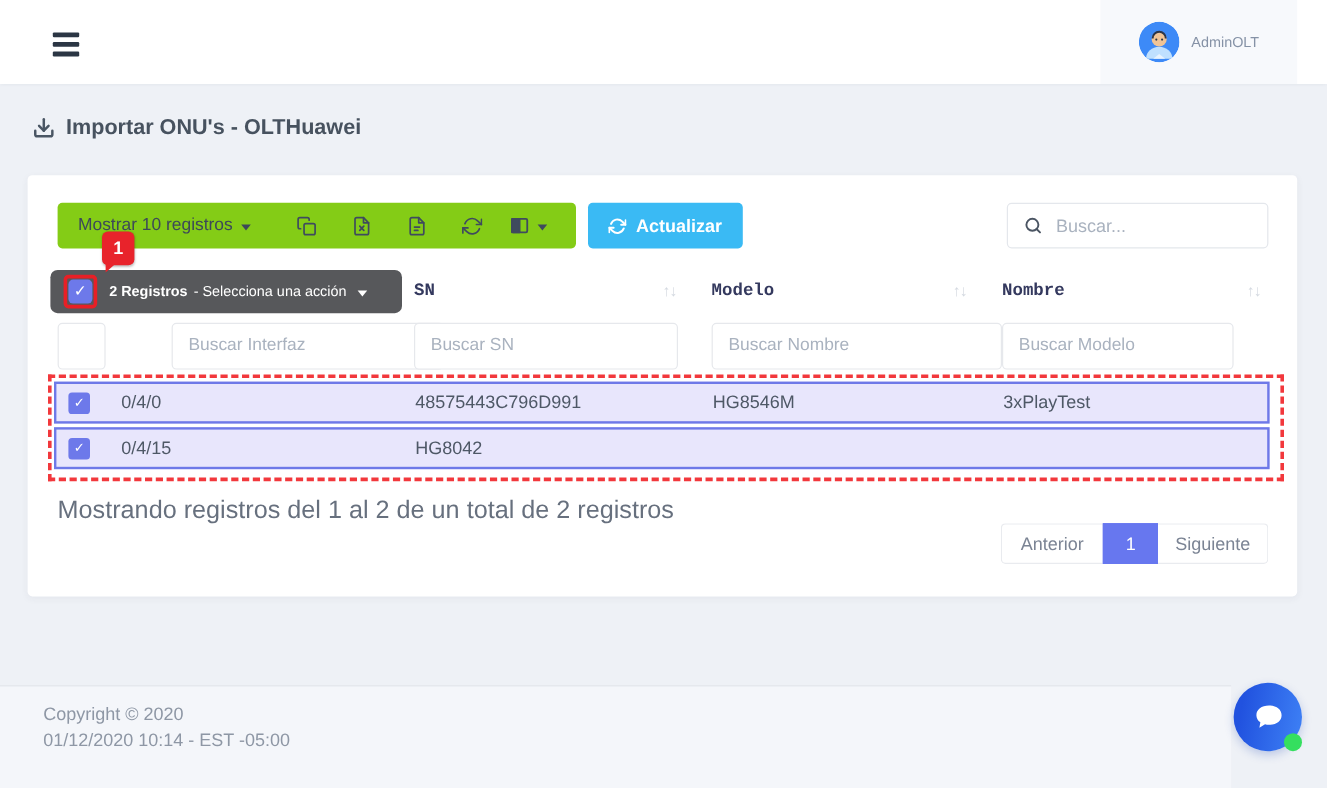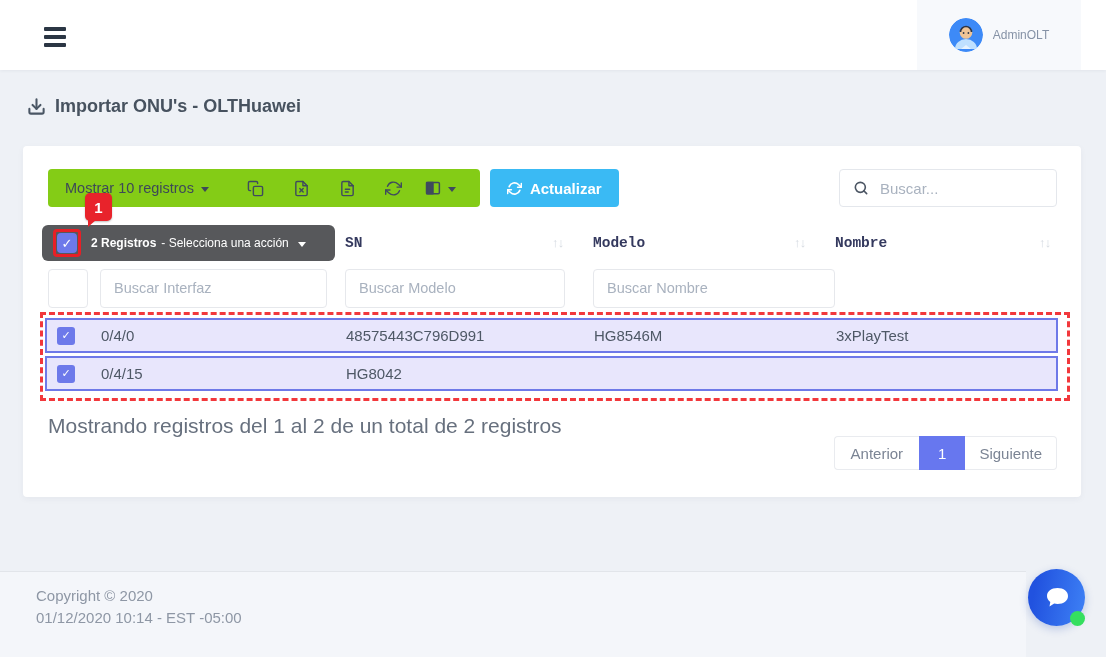"Buscar Interfaz" .fi-1 { margin-left: none -> 43px }
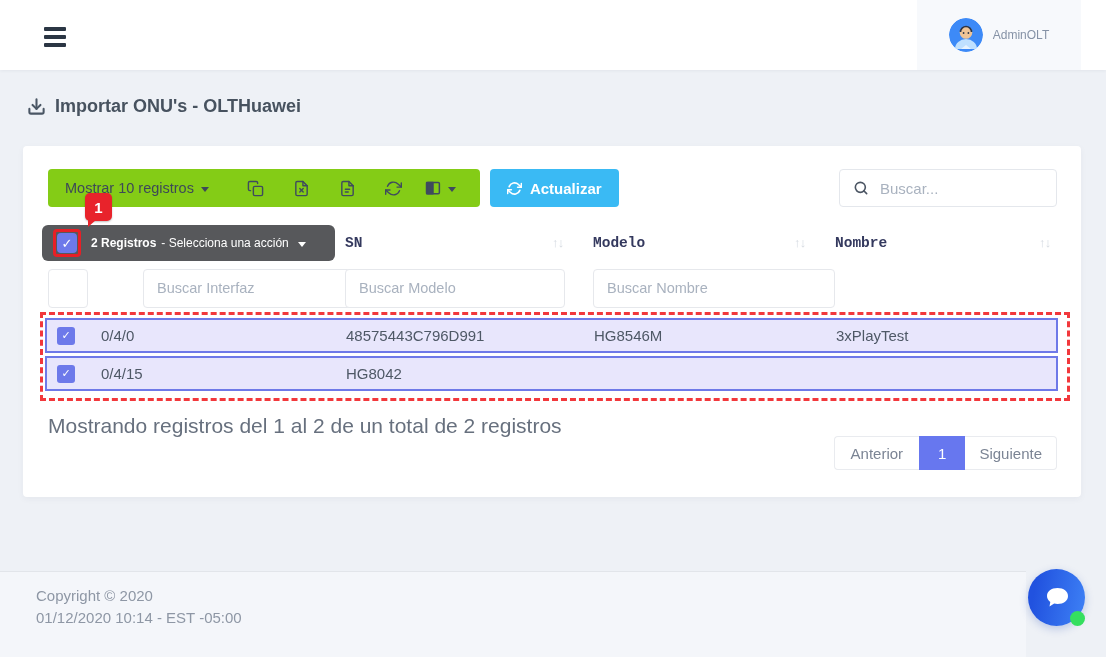"Buscar SN" div { html: none -> <div><input></div> }
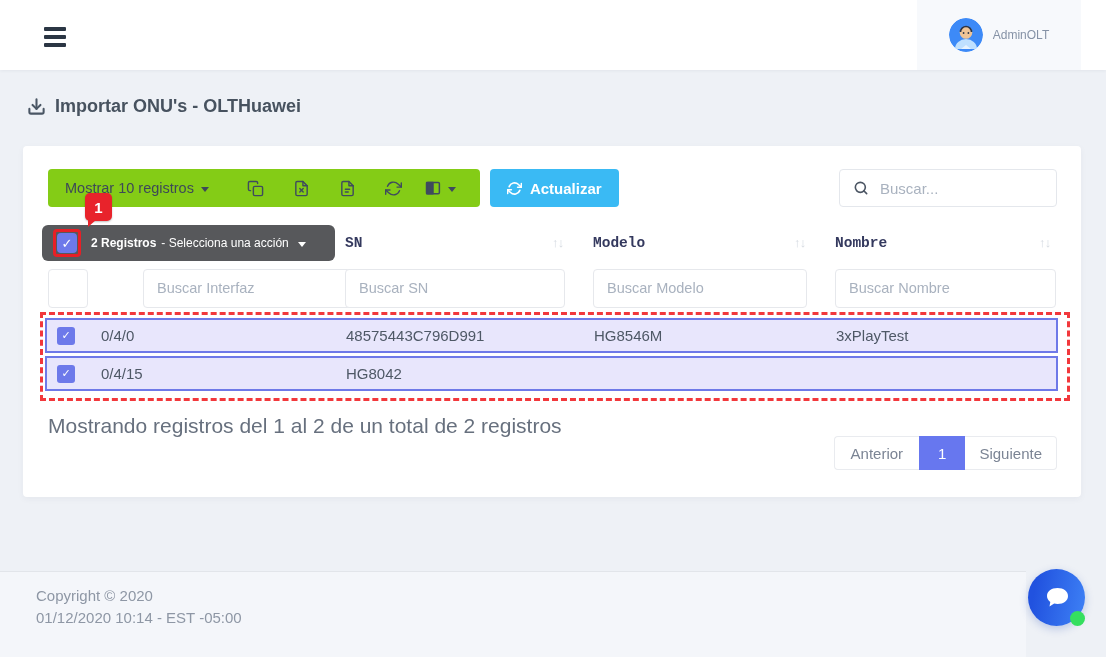"Buscar Modelo" div { order: before "Buscar Nombre" -> after "Buscar Nombre" }
